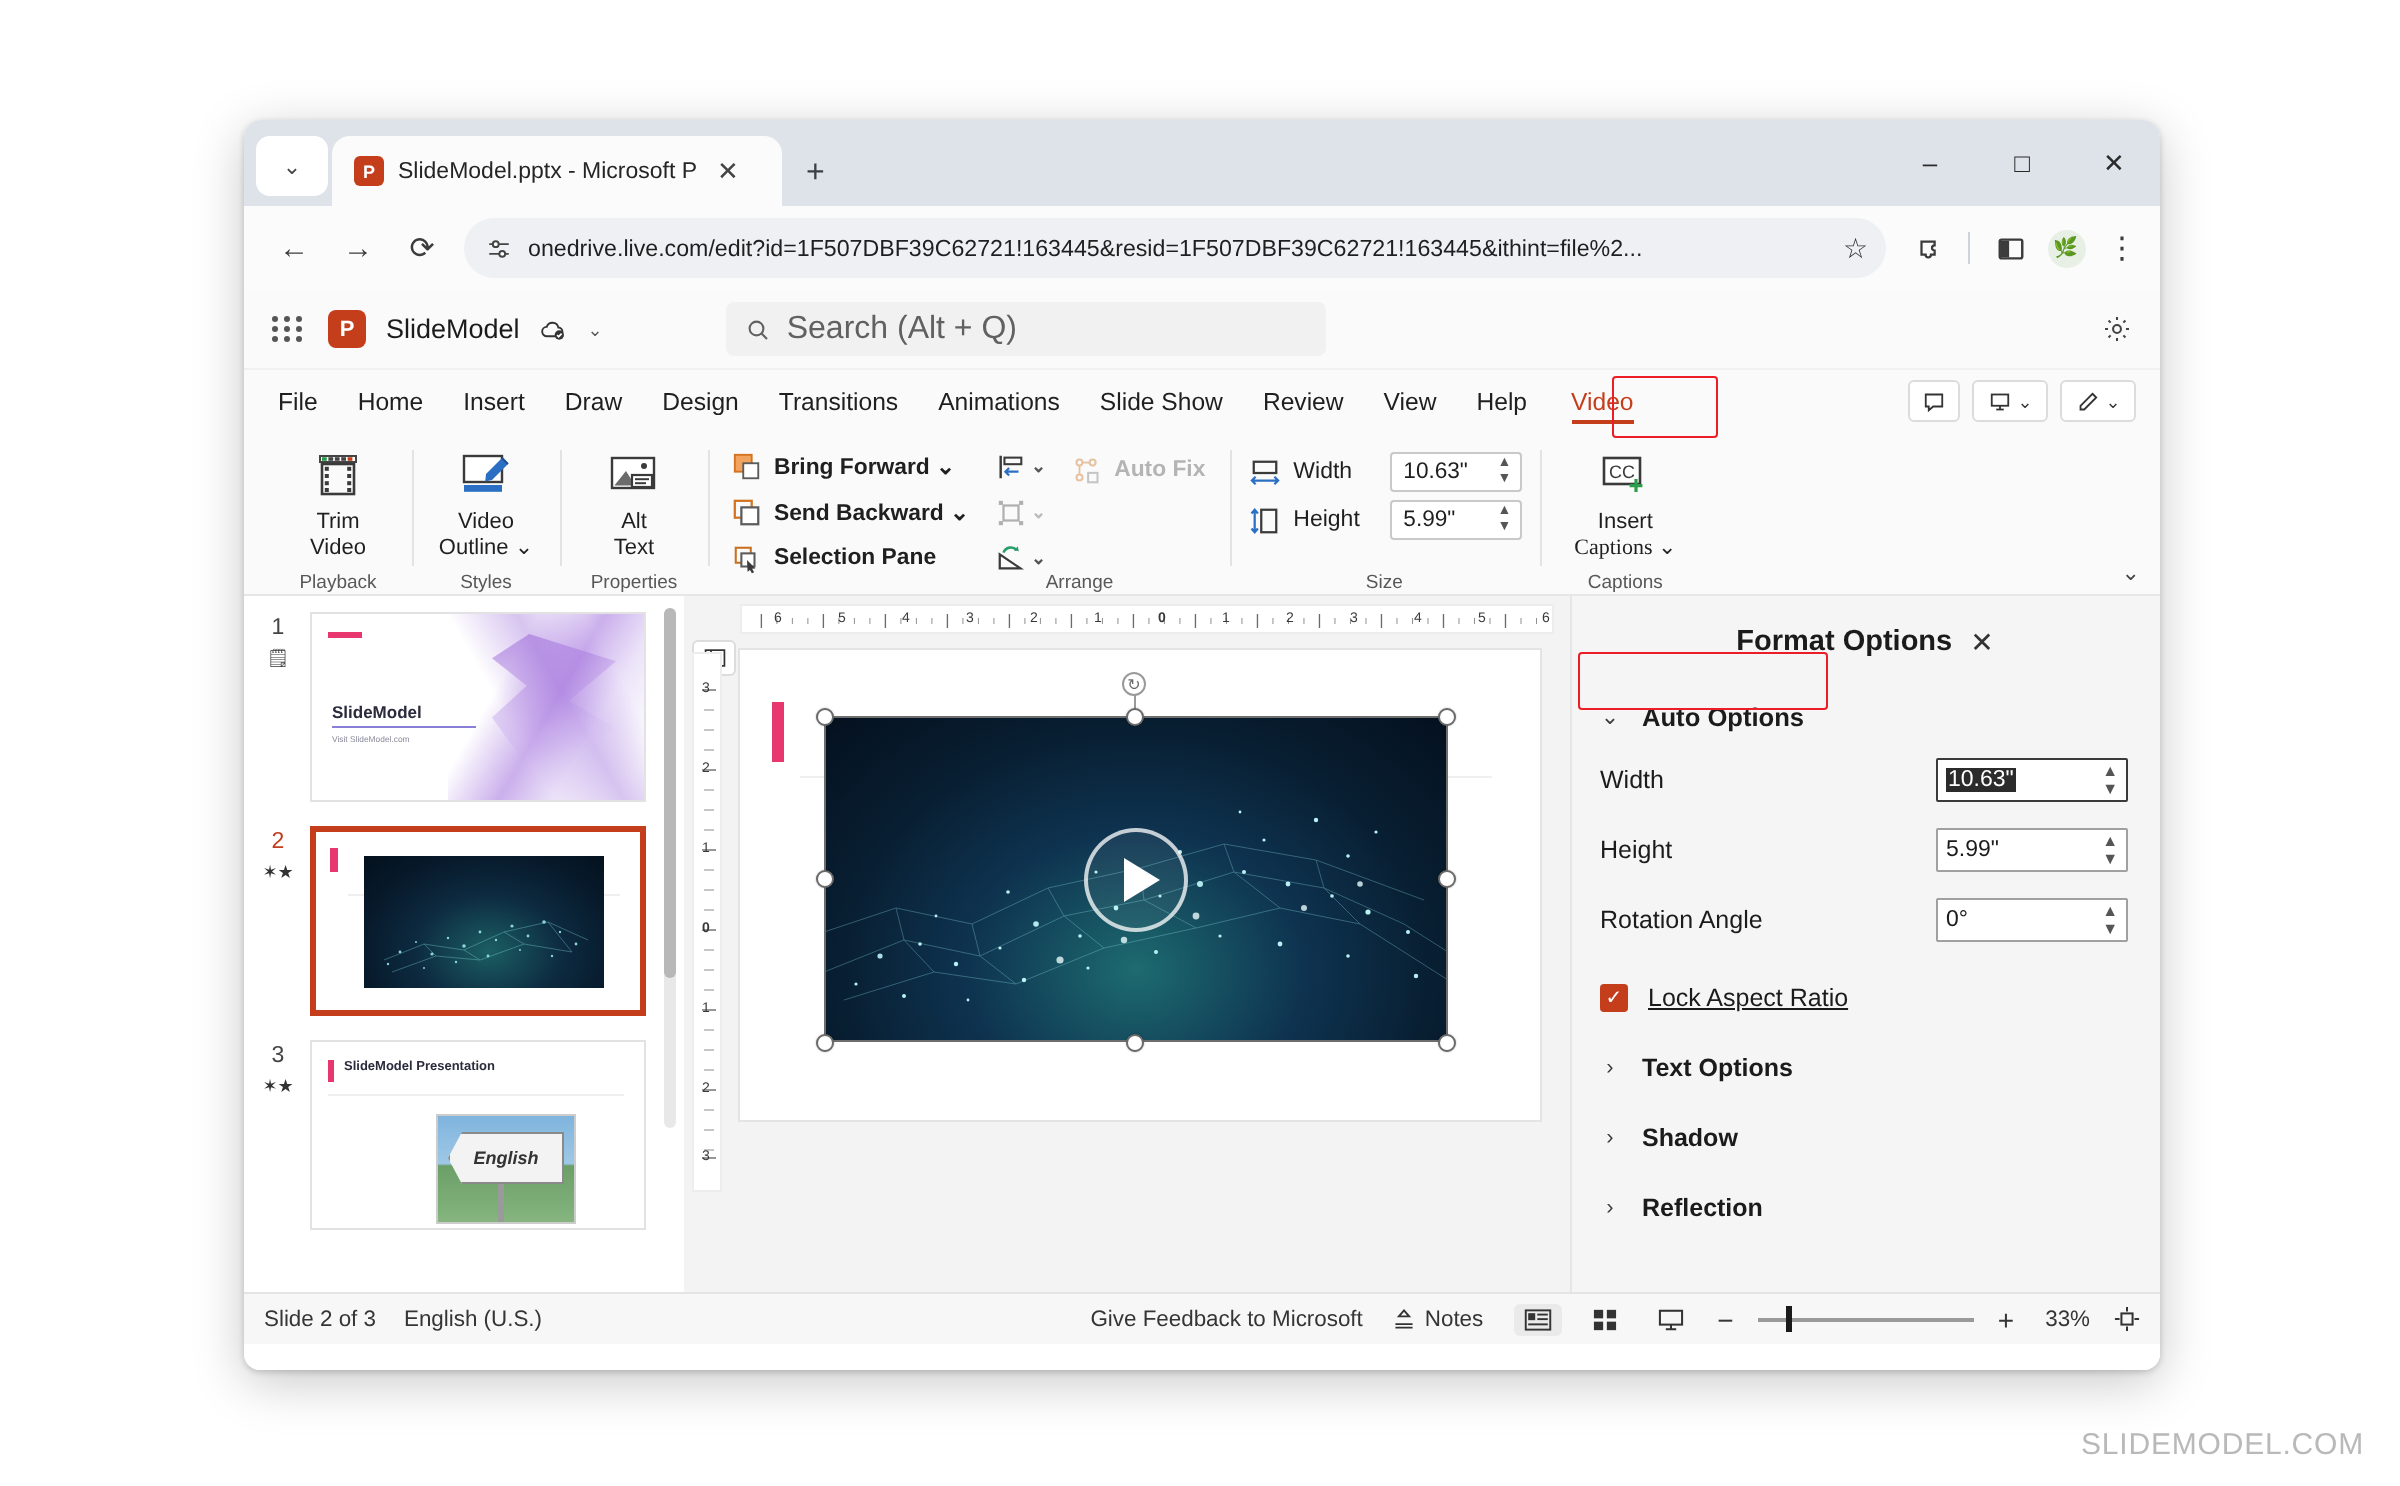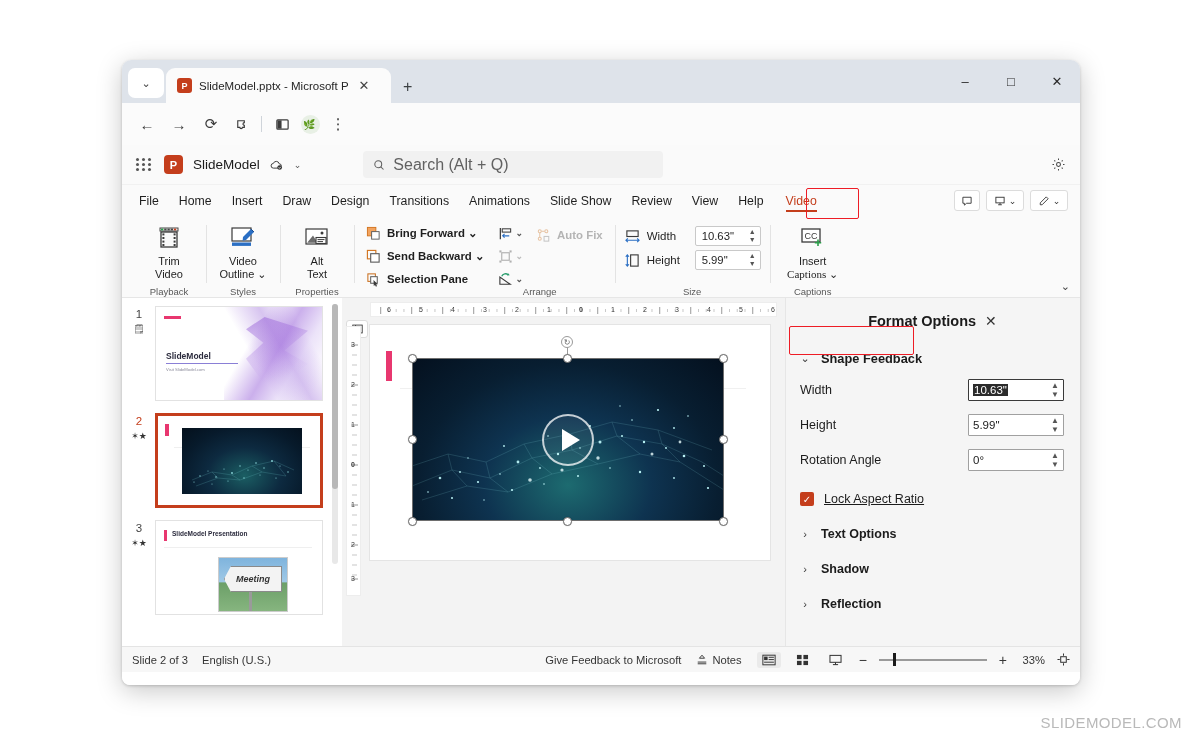"onedrive.live.com/edit?id=1F507DBF39C627" div.urlbox { html: none -> <div> <span> <svg> <g> <line></line> <line></line> </g> <circle></circle> <circle></circle> </svg> </span> <span>onedrive.live.com/edit?id=1F507DBF39C62721!163445&amp;resid=1F507DBF39C62721!163445&amp;ithint=file%2...</span> <span>☆</span> </div> }
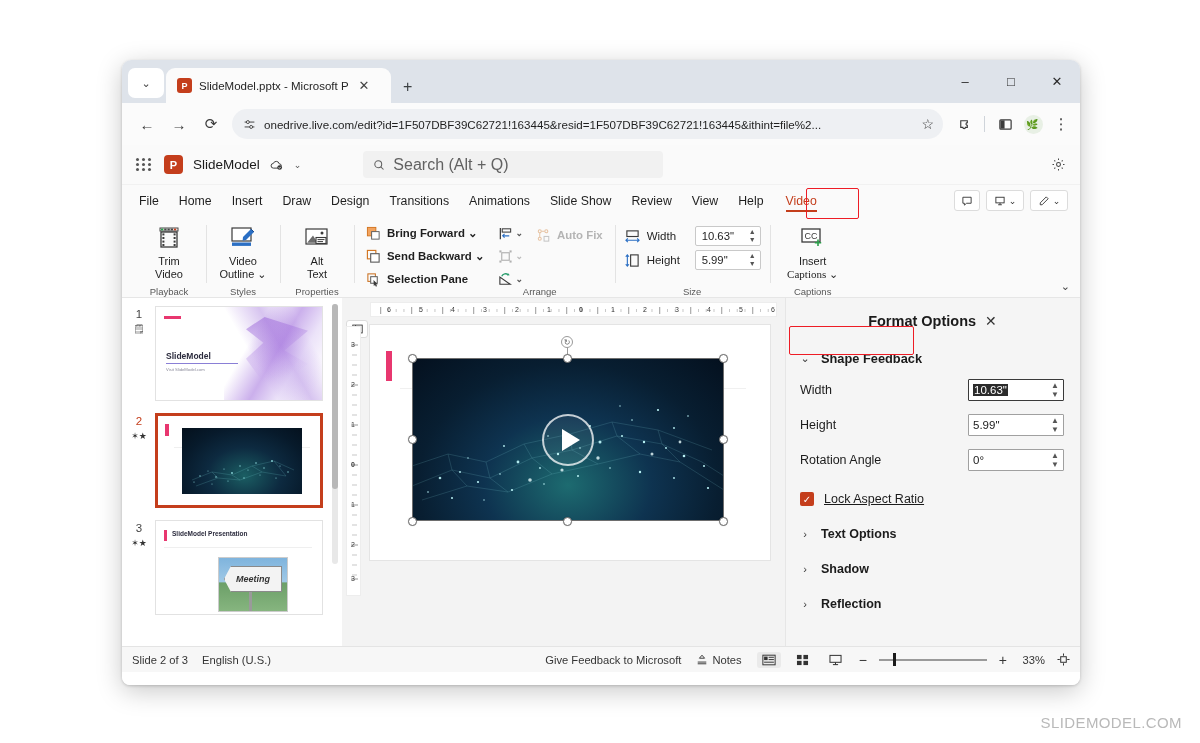"Shape Feedback" span.fp-sec-label { text: Shape Feedback -> Auto Options }
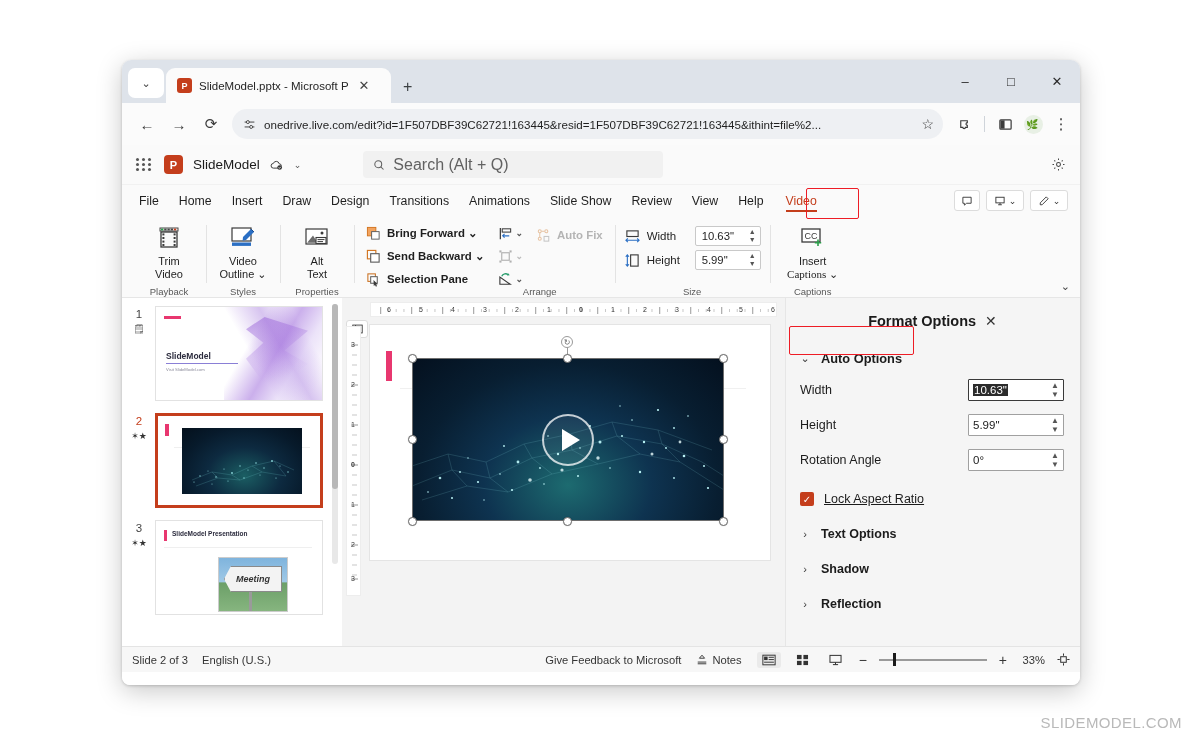"Meeting" span { text: Meeting -> English }
